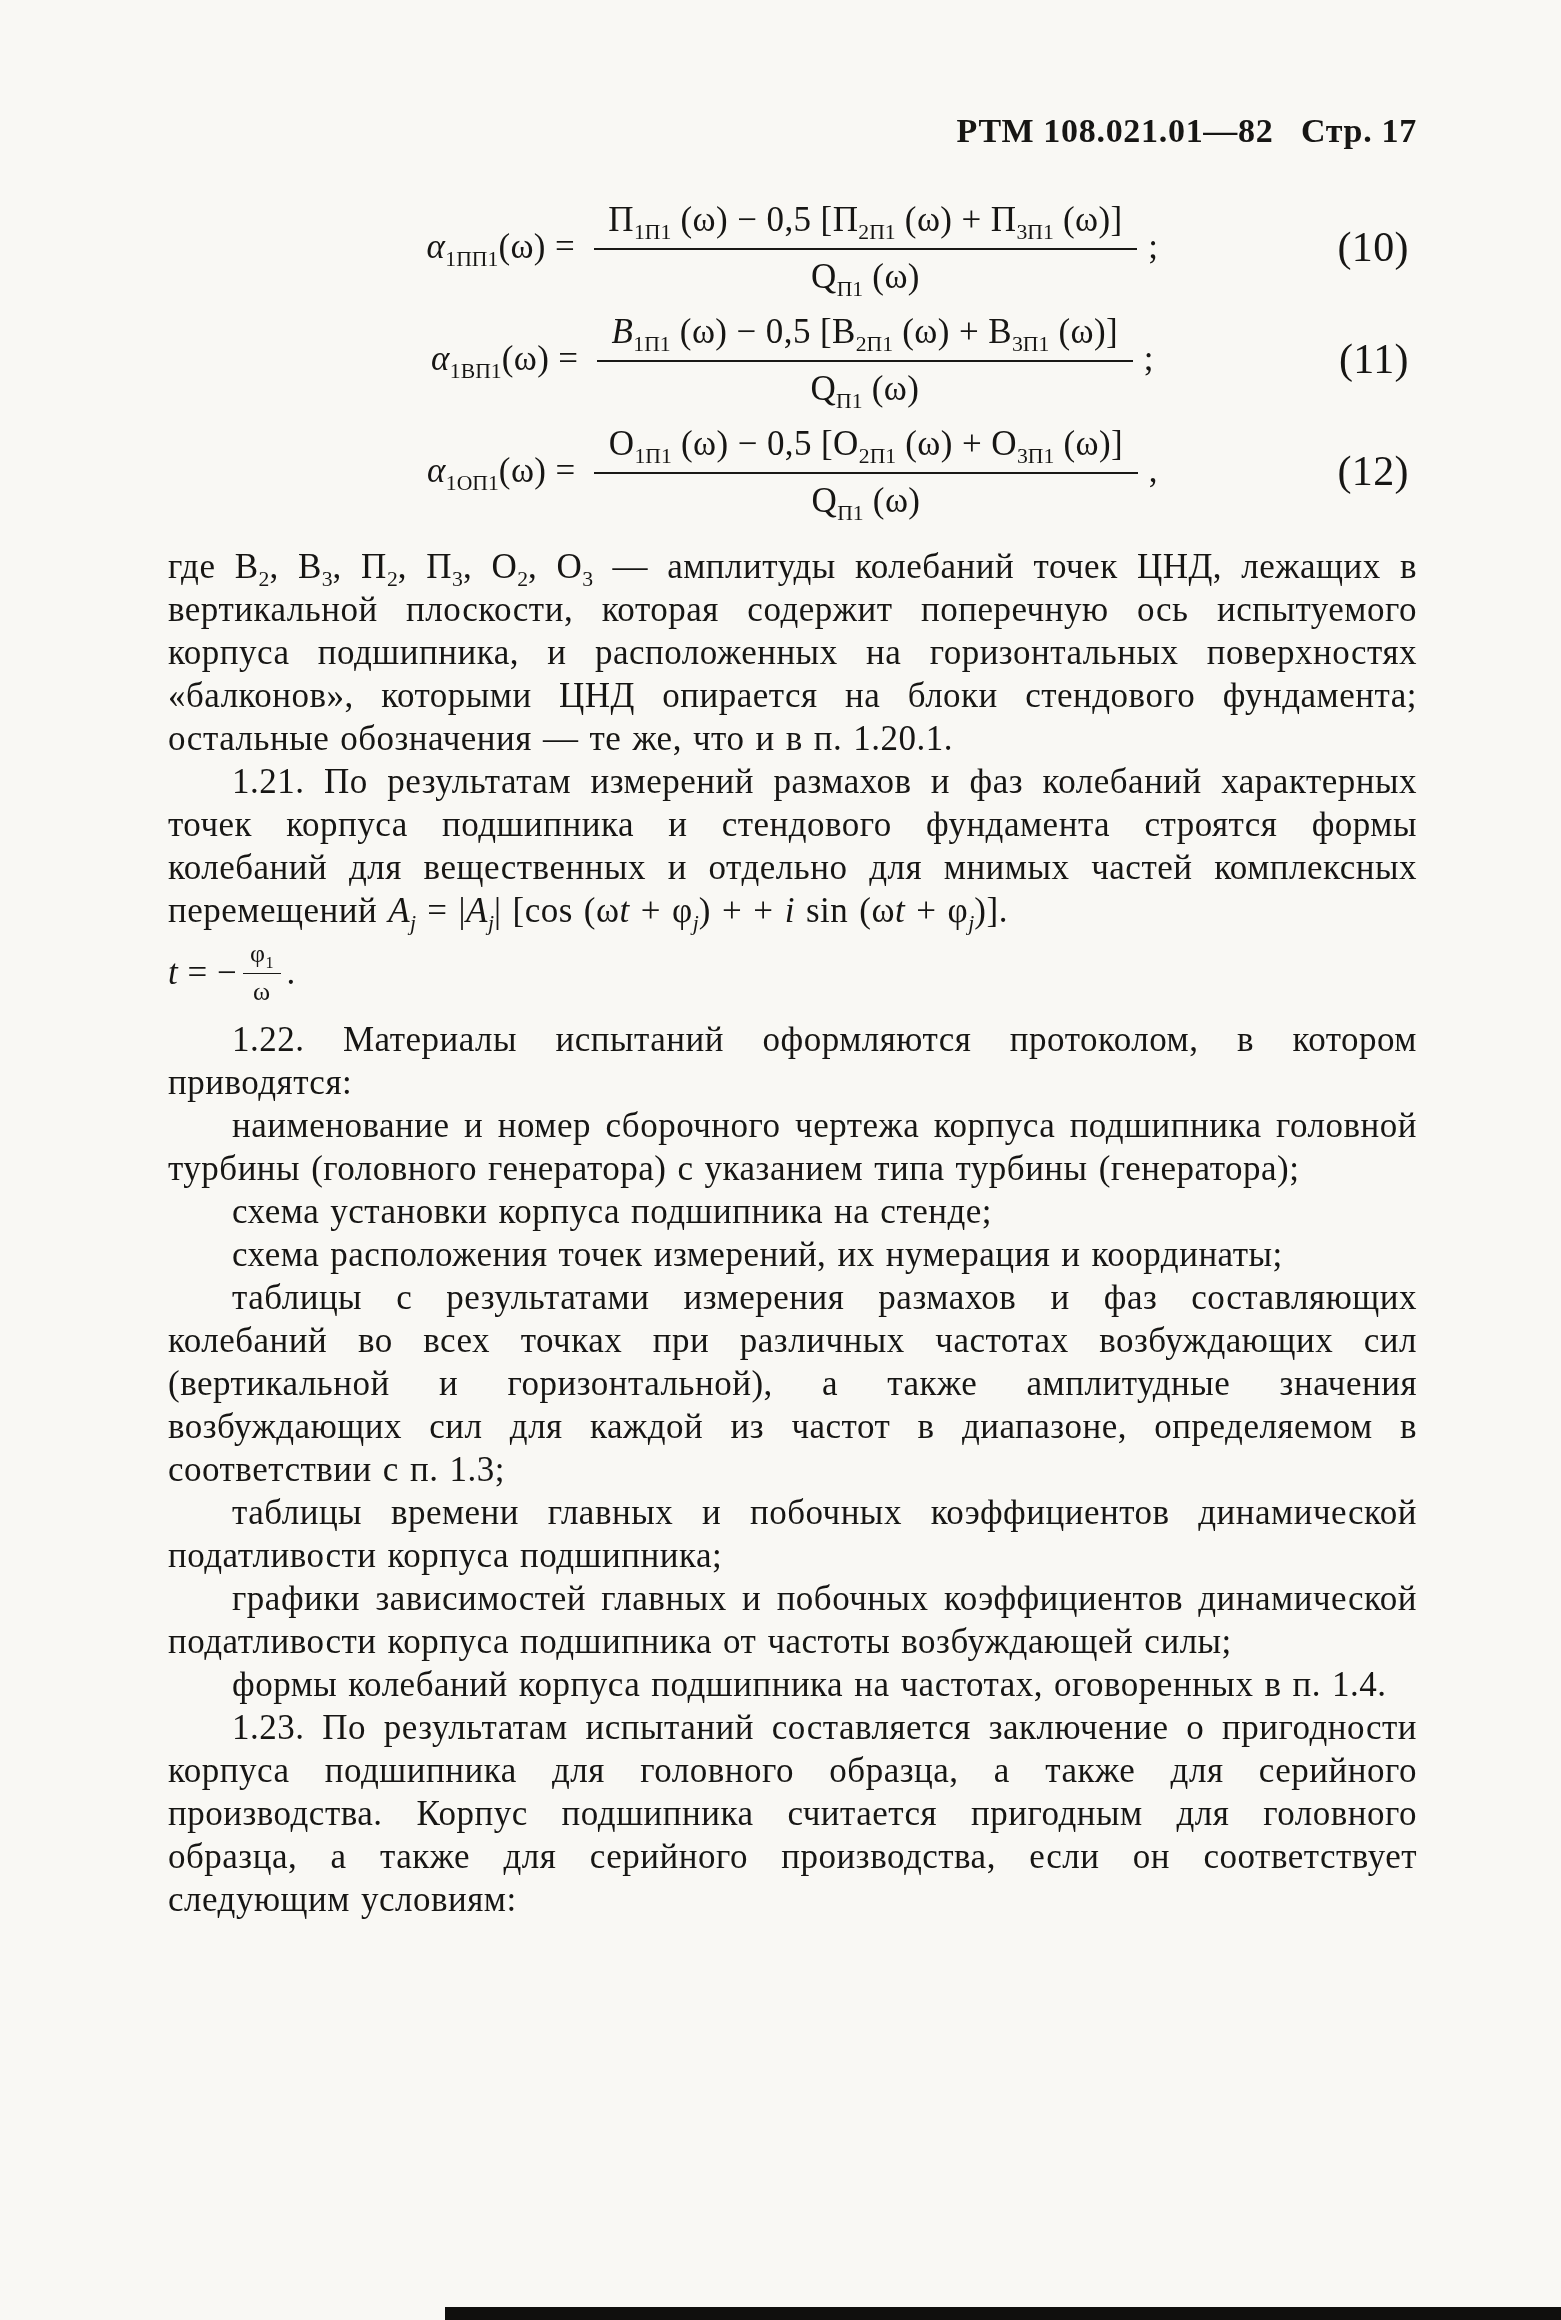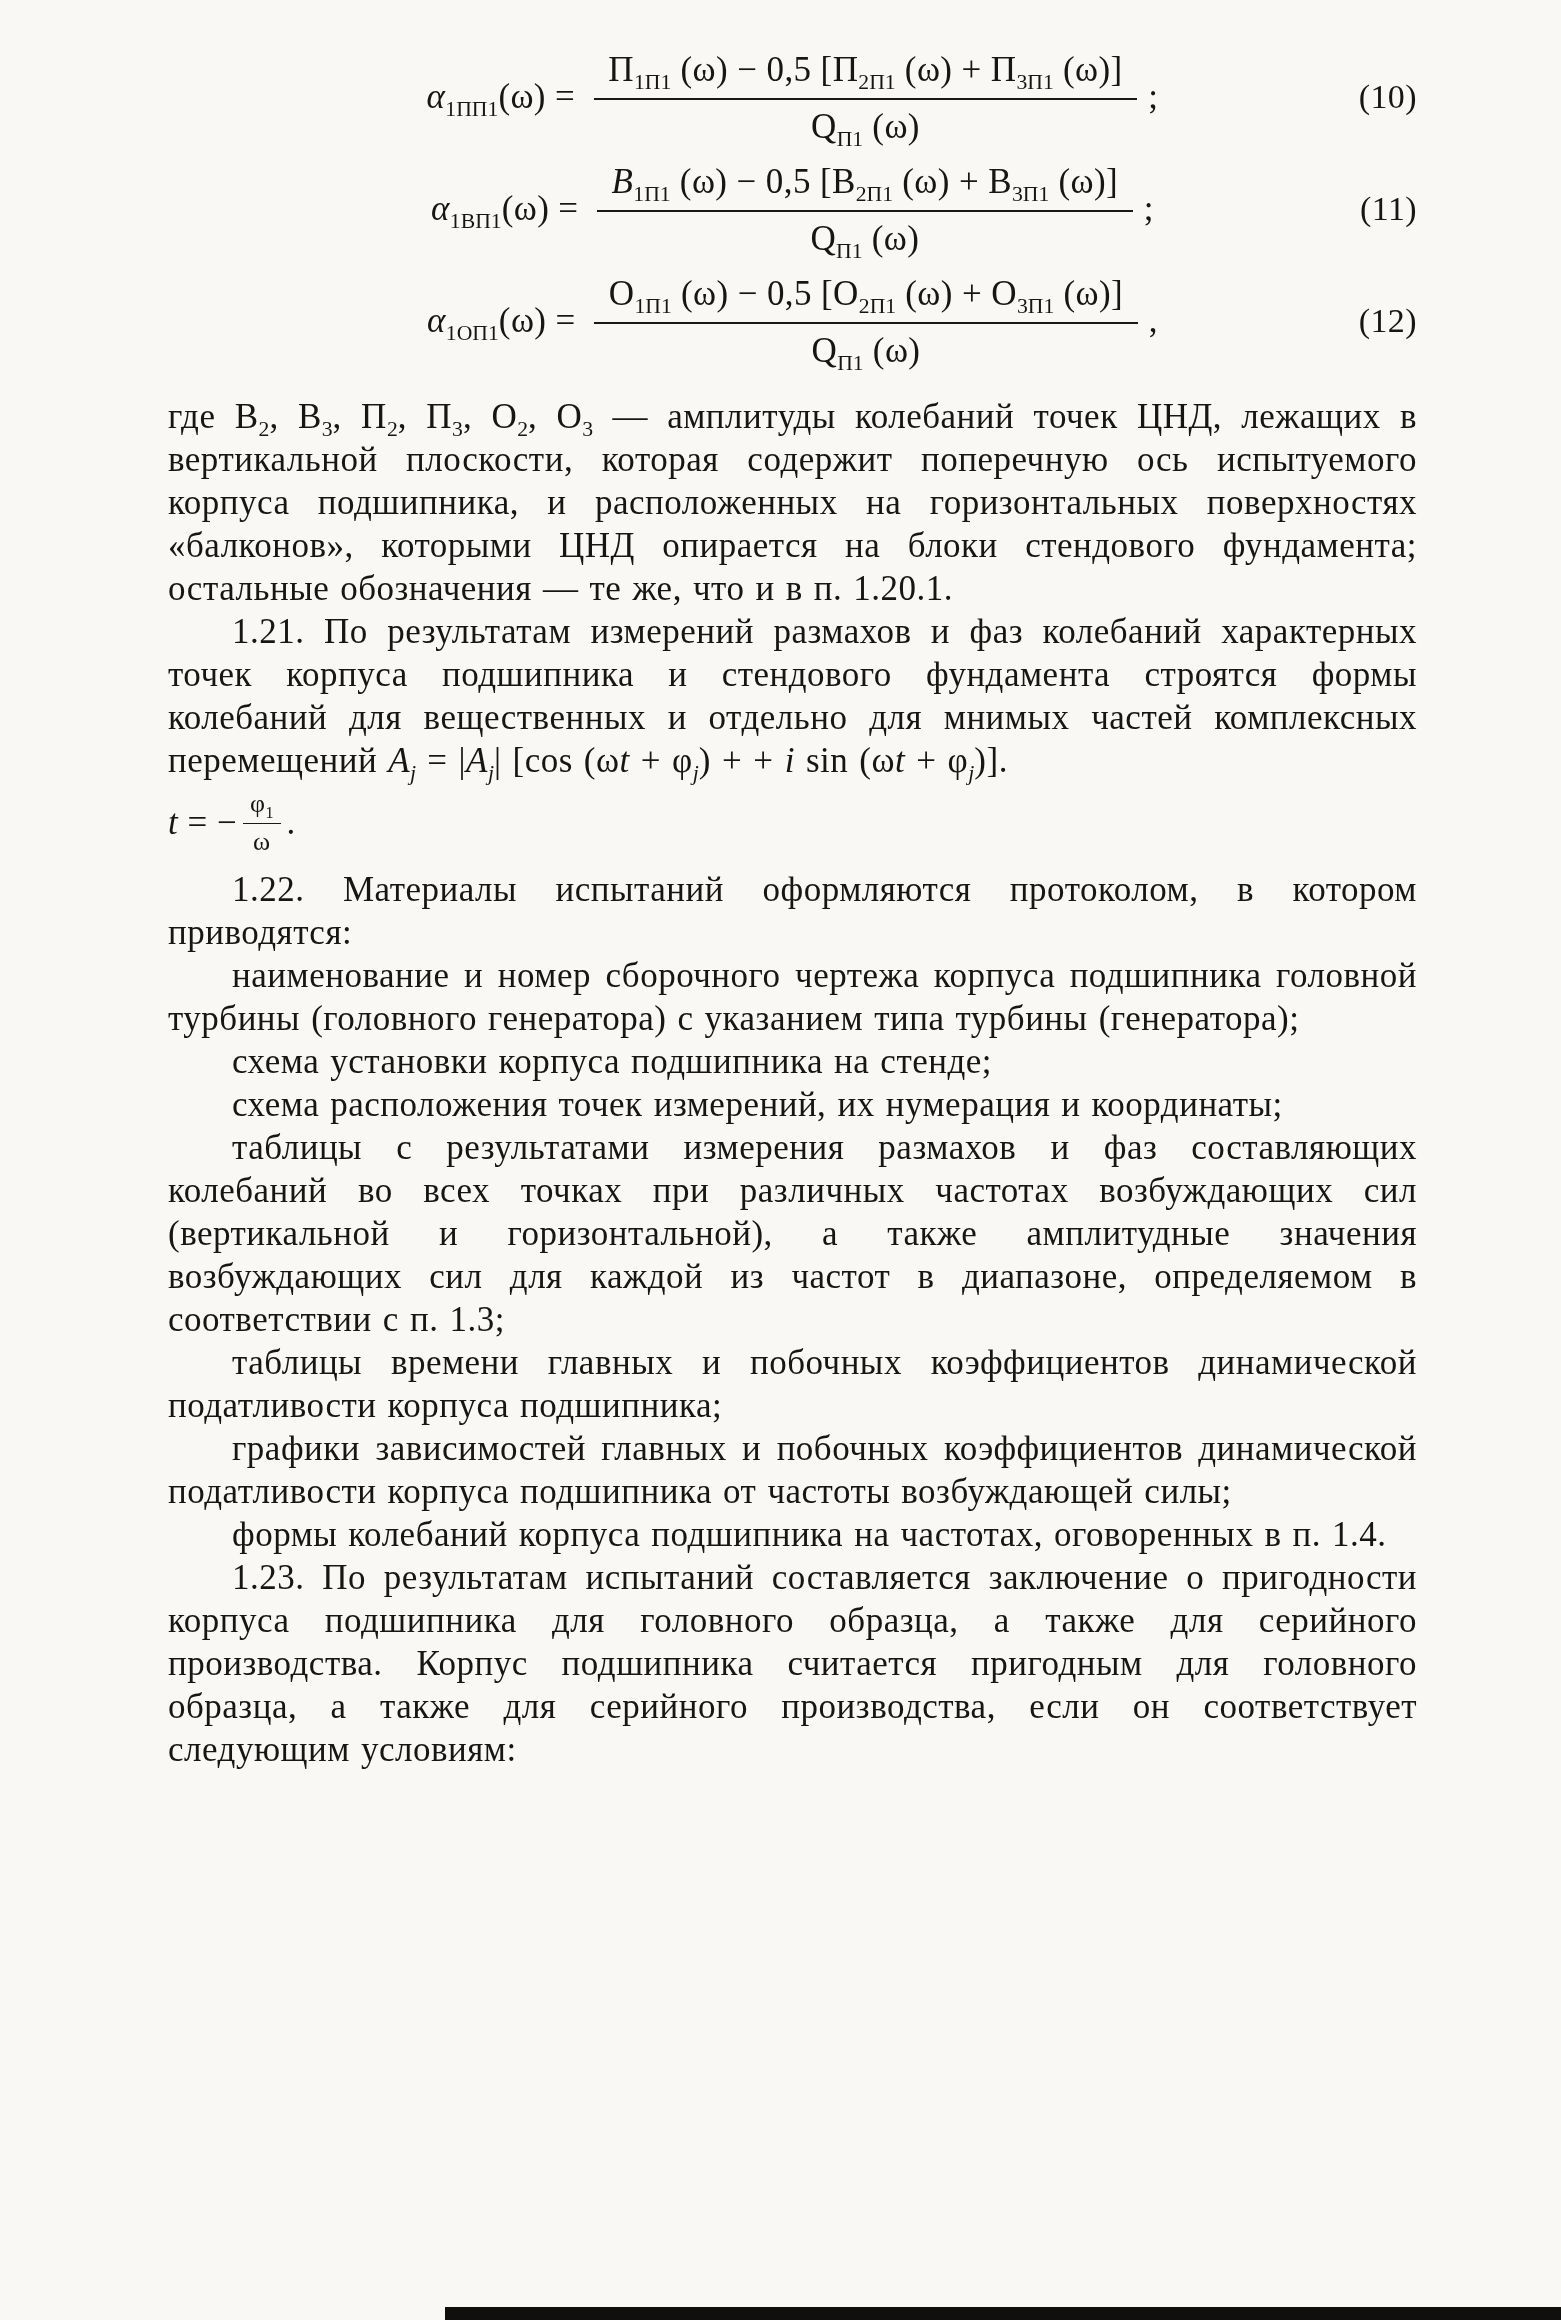"РТМ 108.021.01—82 Стр. 17" div.header { html: none -> <div> <span>РТМ 108.021.01—82</span><span>Стр. 17</span> </div> }
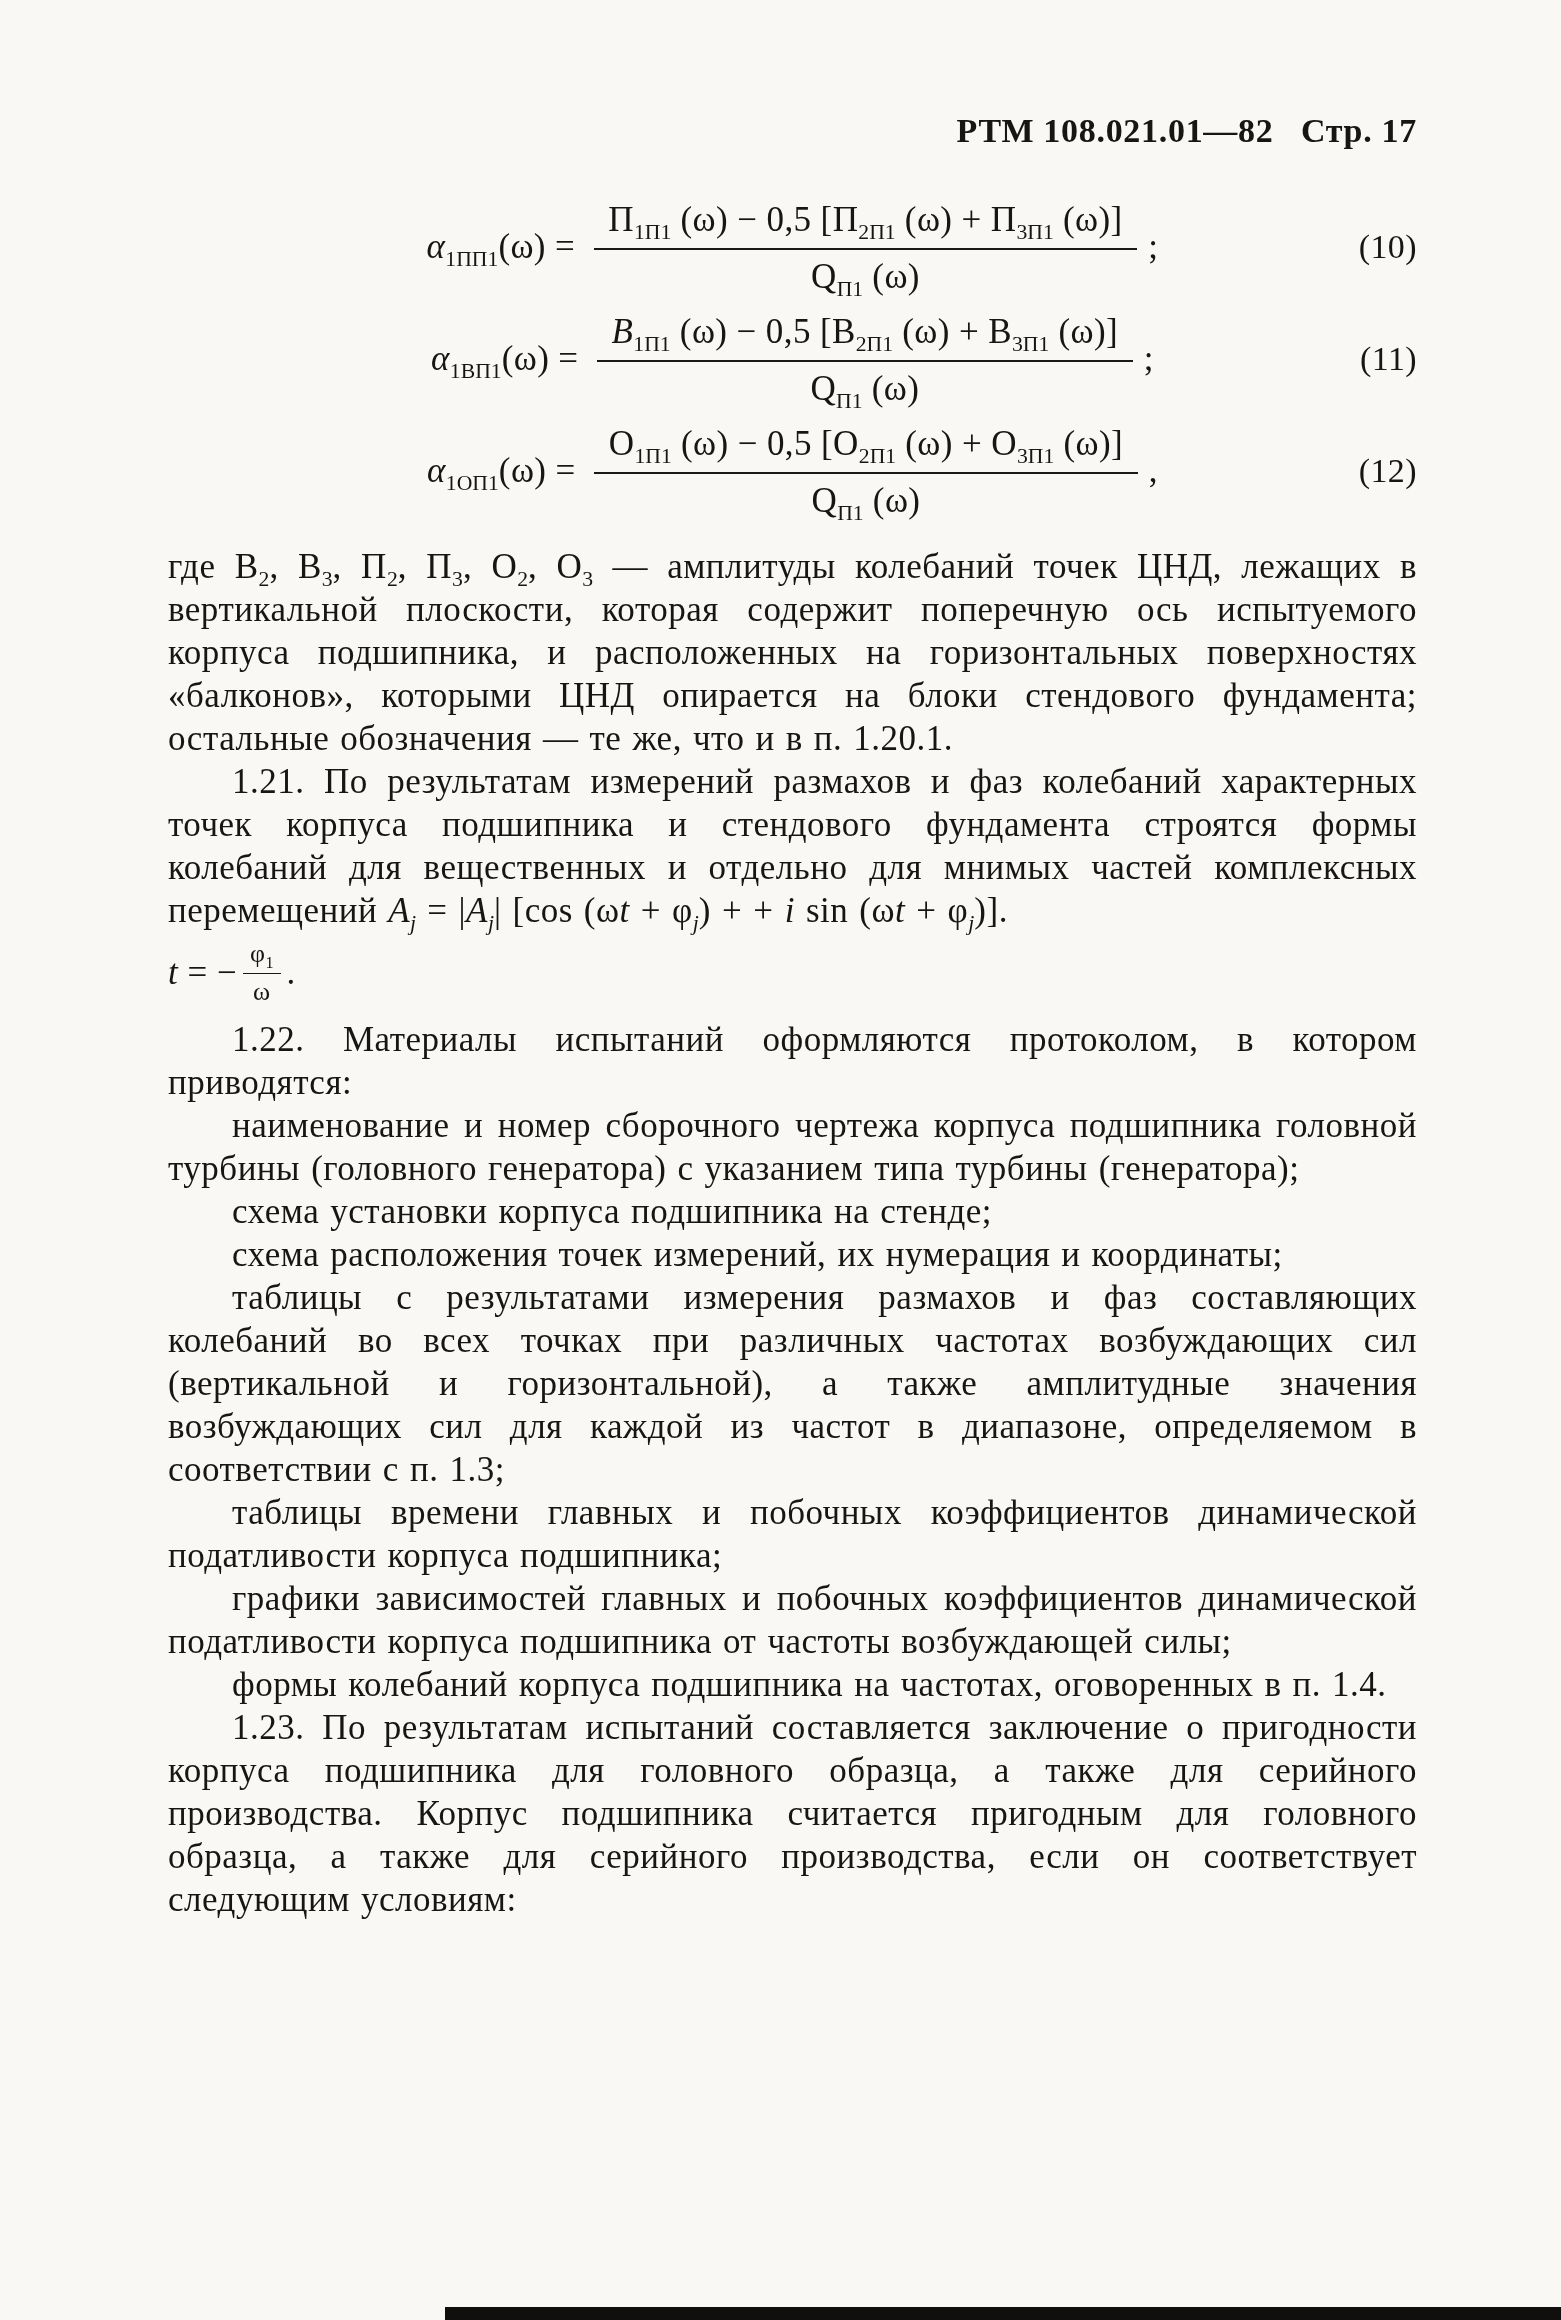"(10)" .eq-tag { font-size: 34px -> 42px; right: 0 -> 8px }
